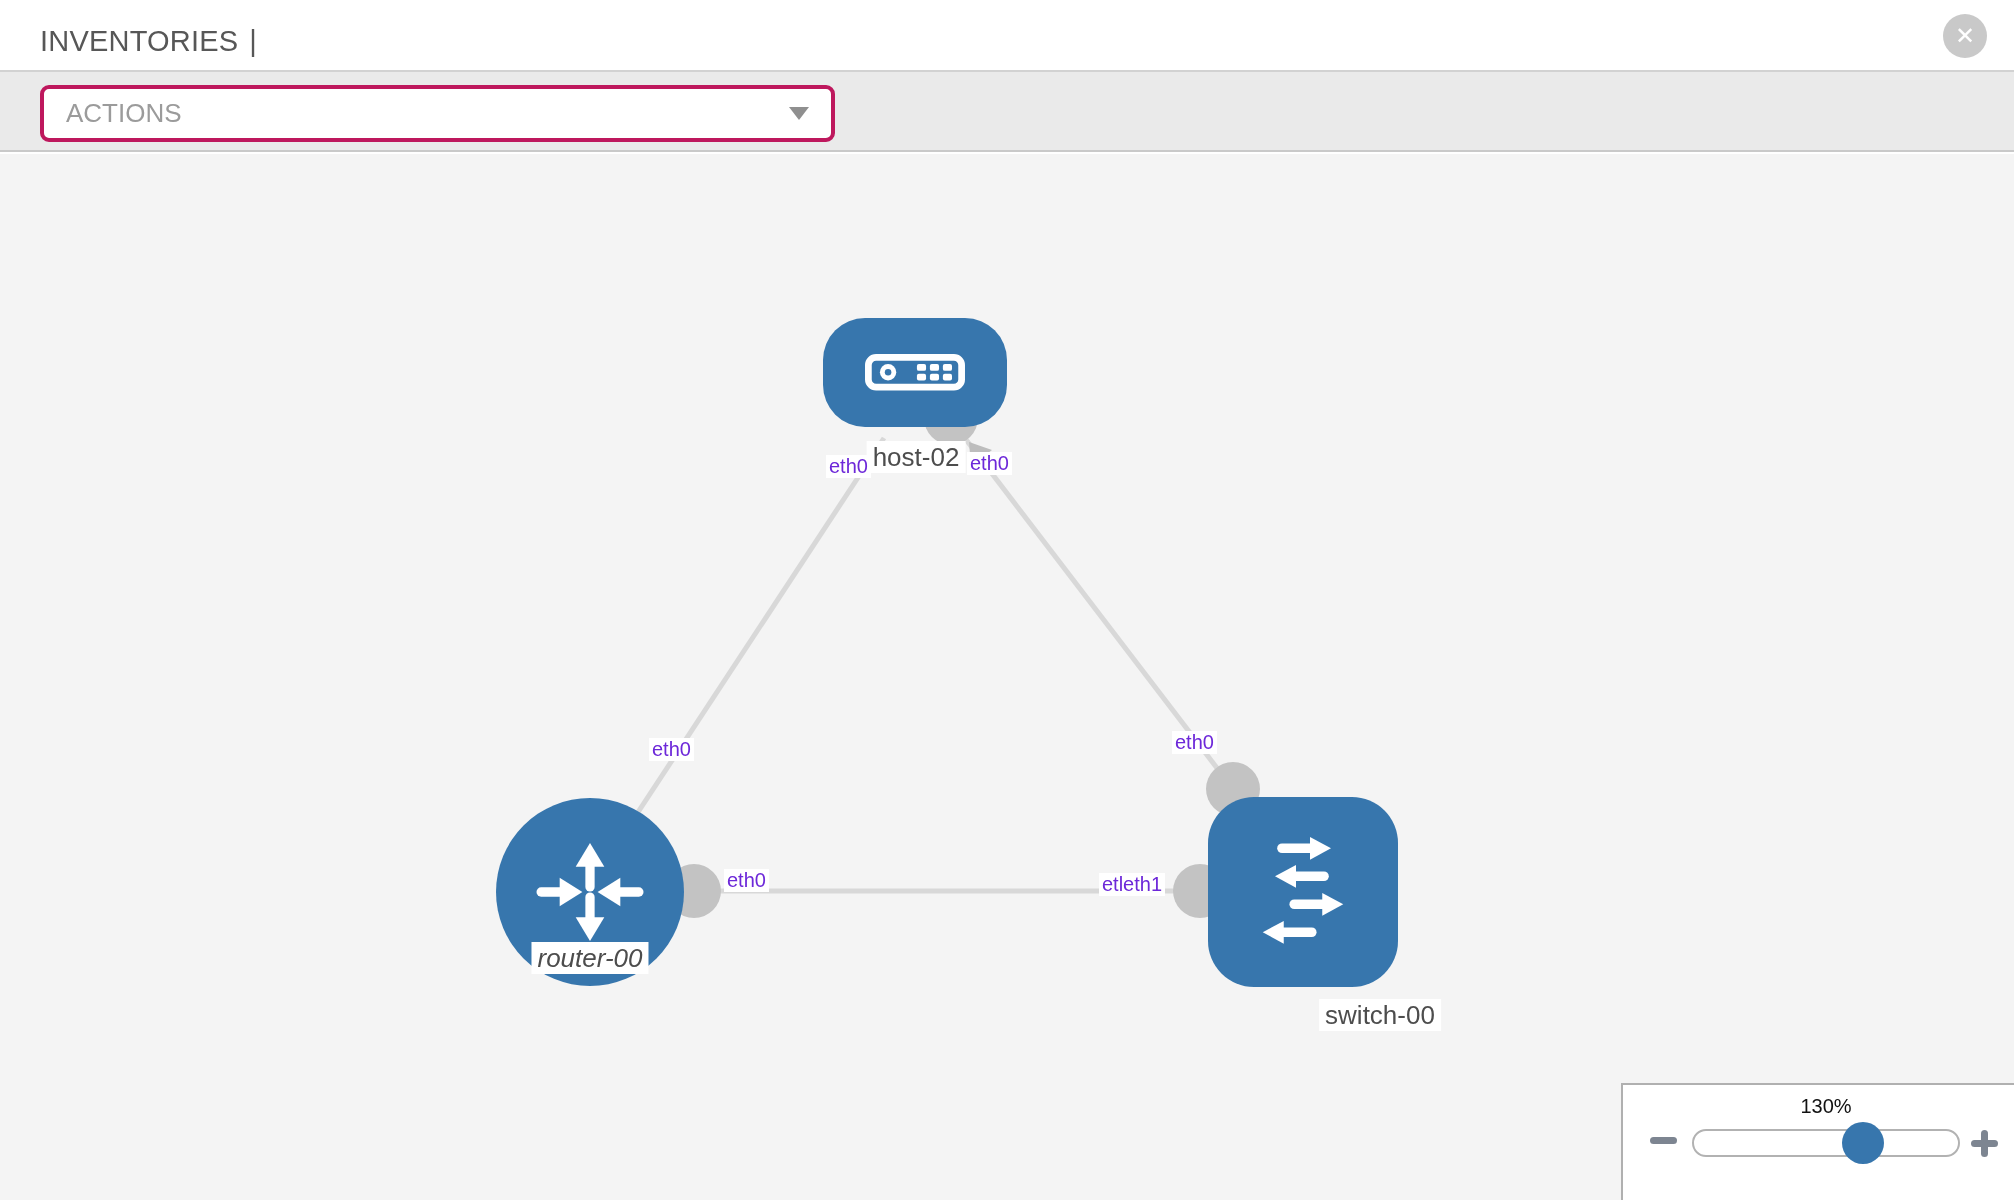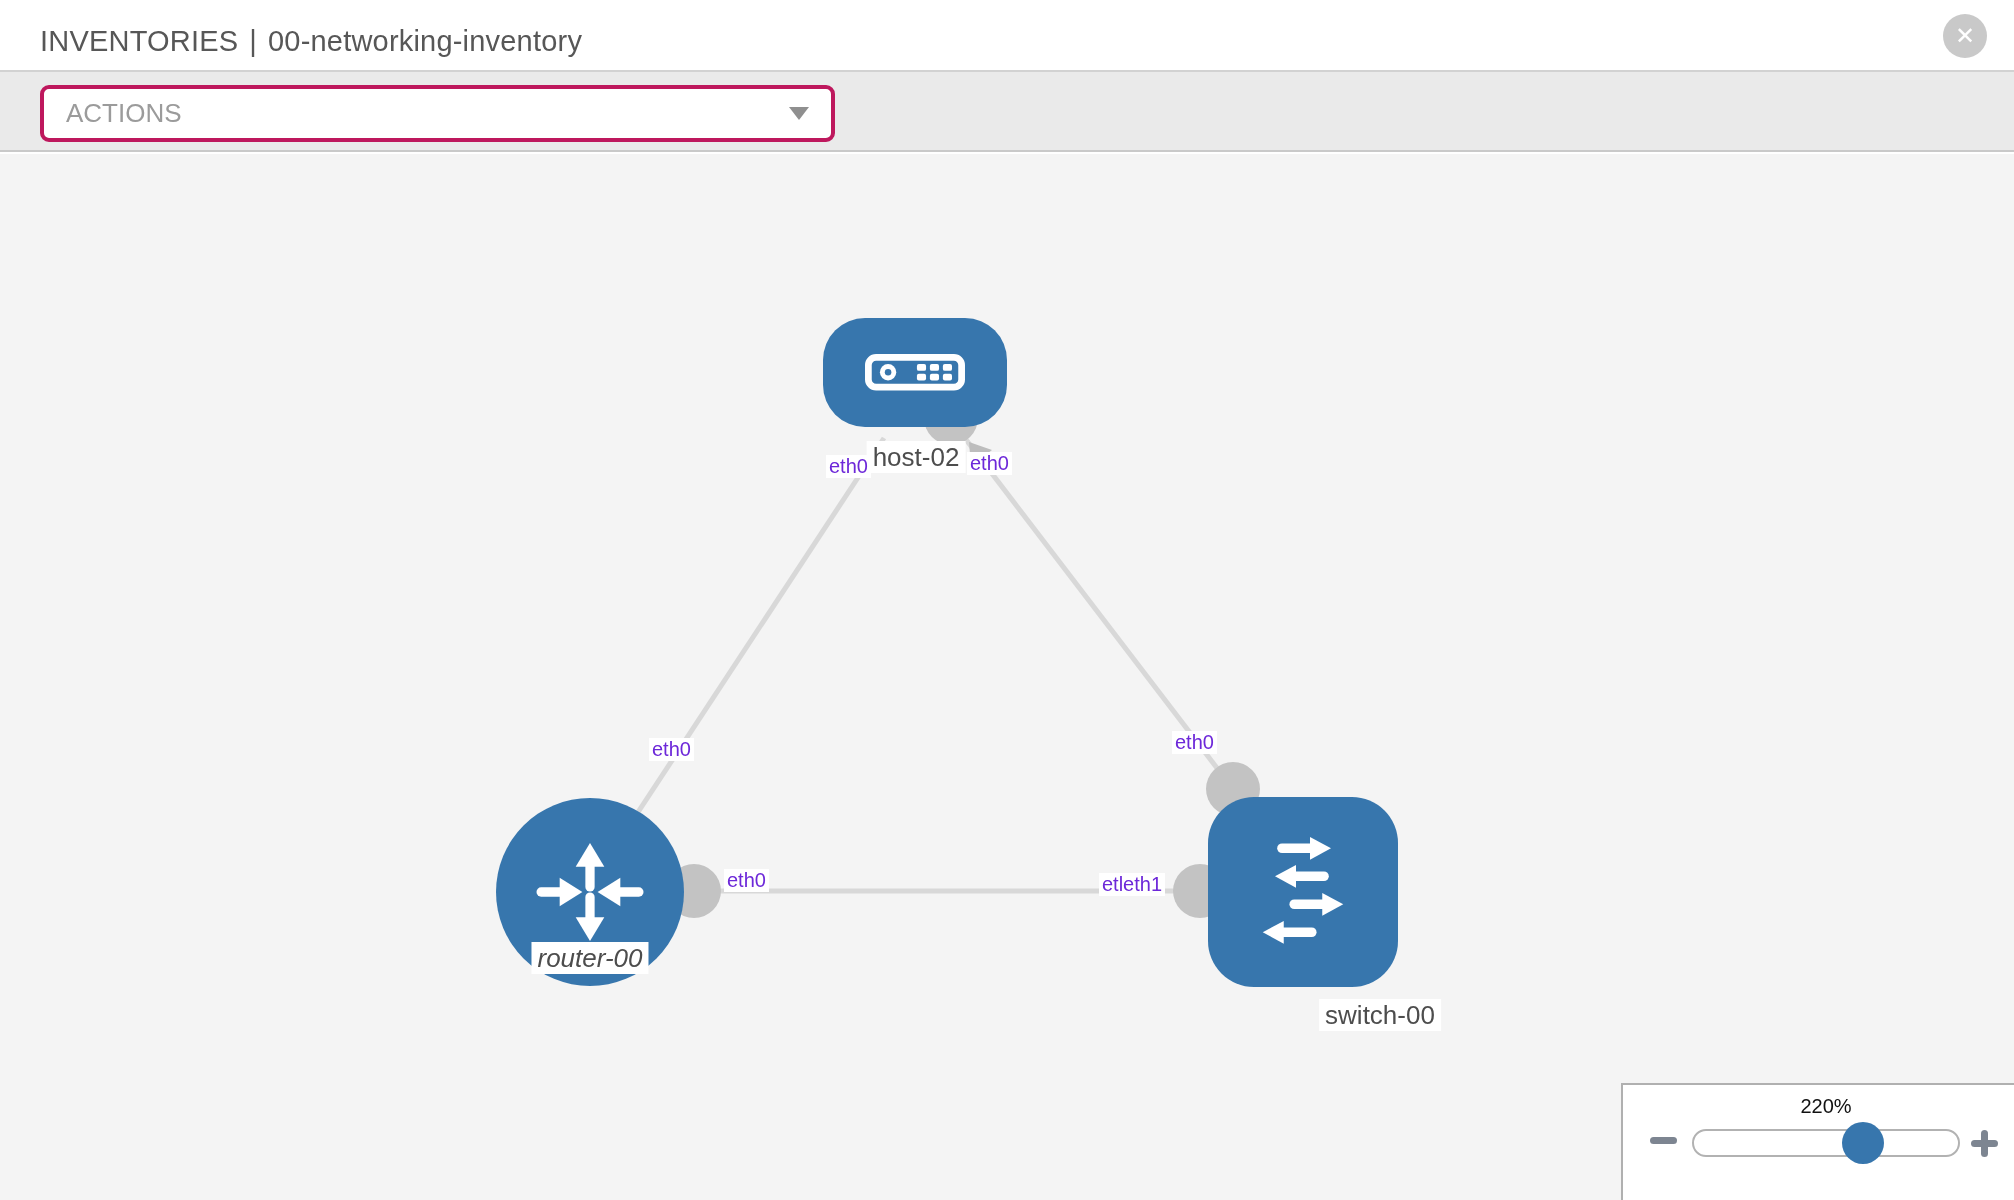"00-networking-inventory" span { html: <span>00-networking-inventory</span> -> none }
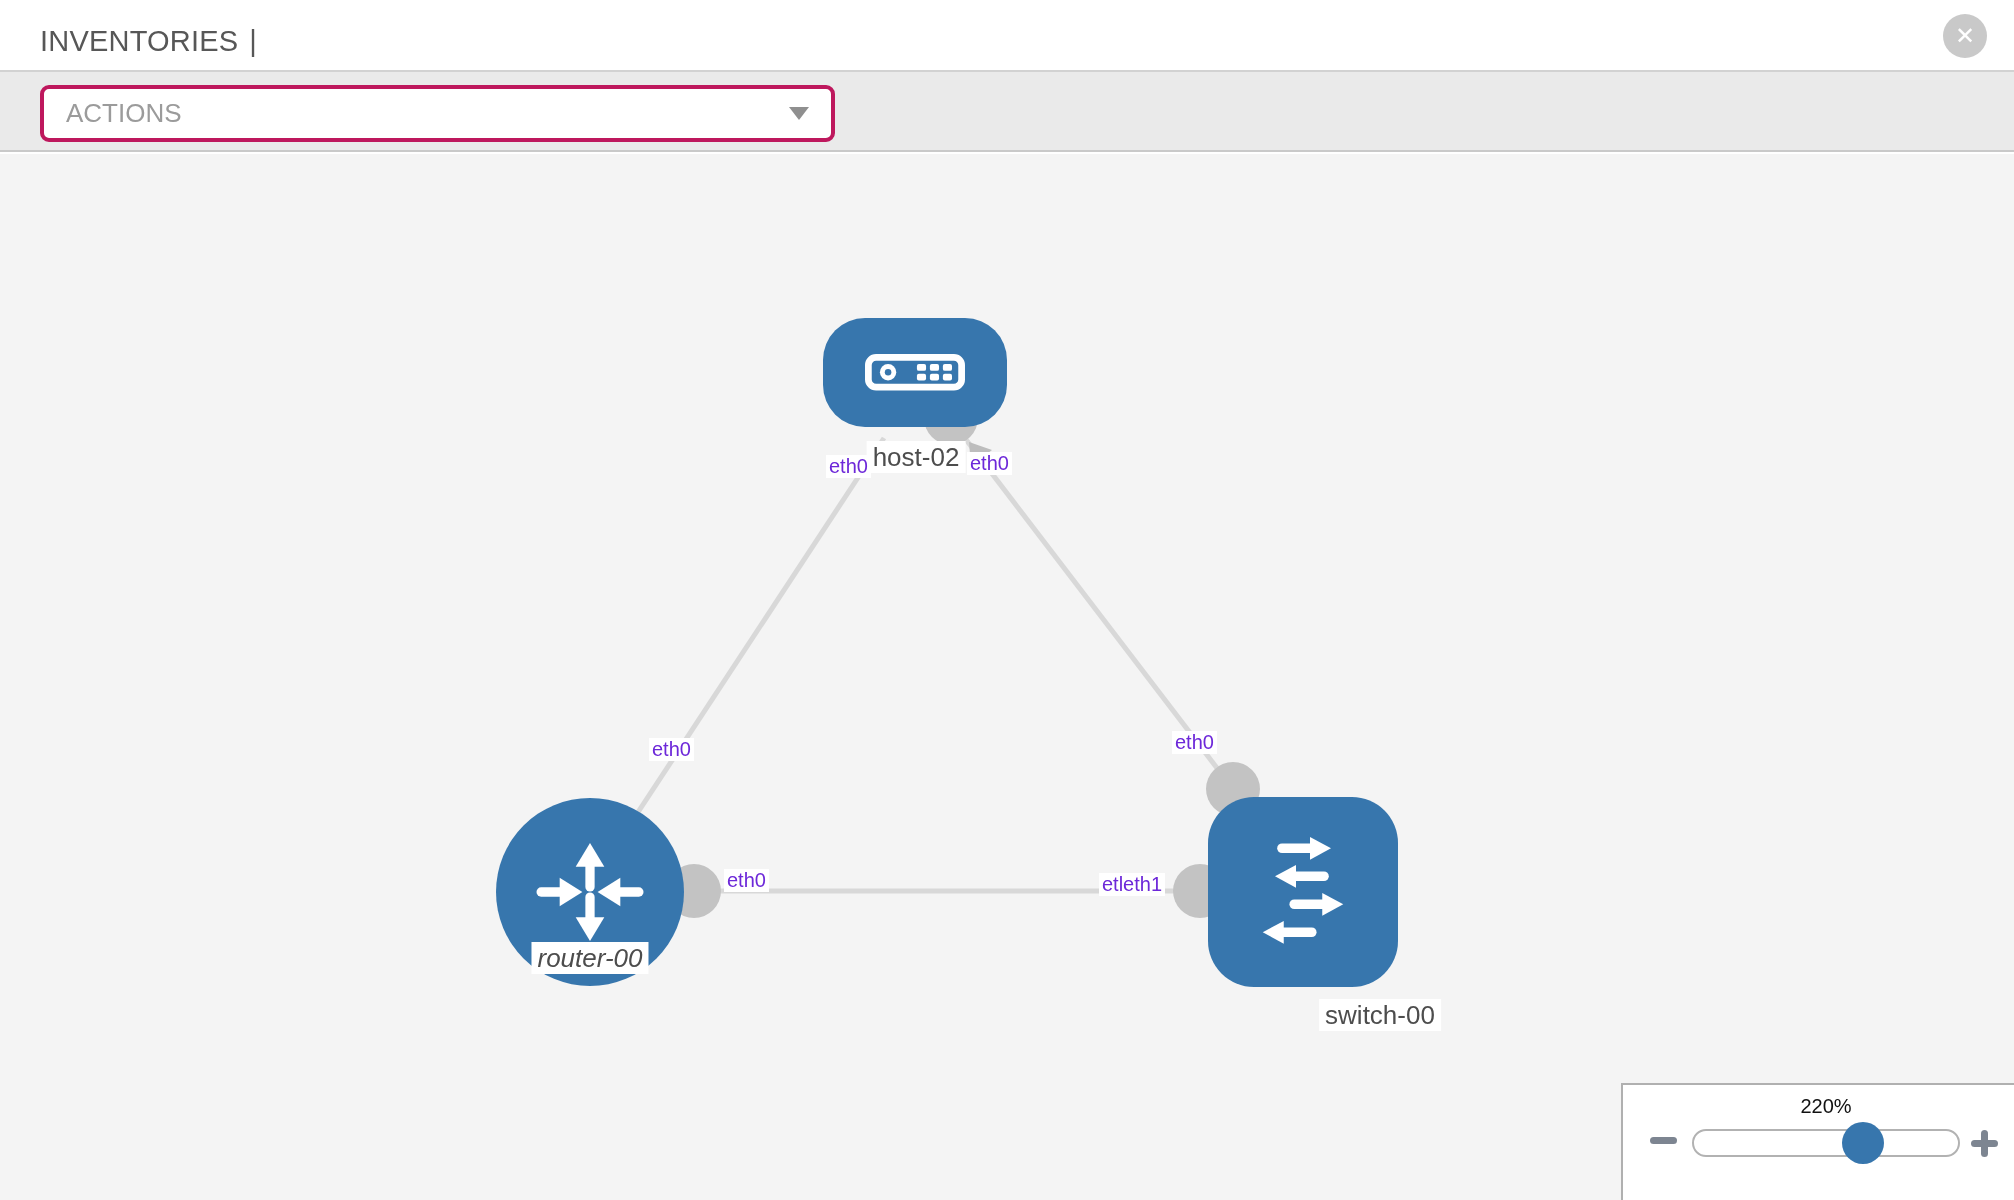"220%" div.zoom-level { text: 220% -> 130% }
